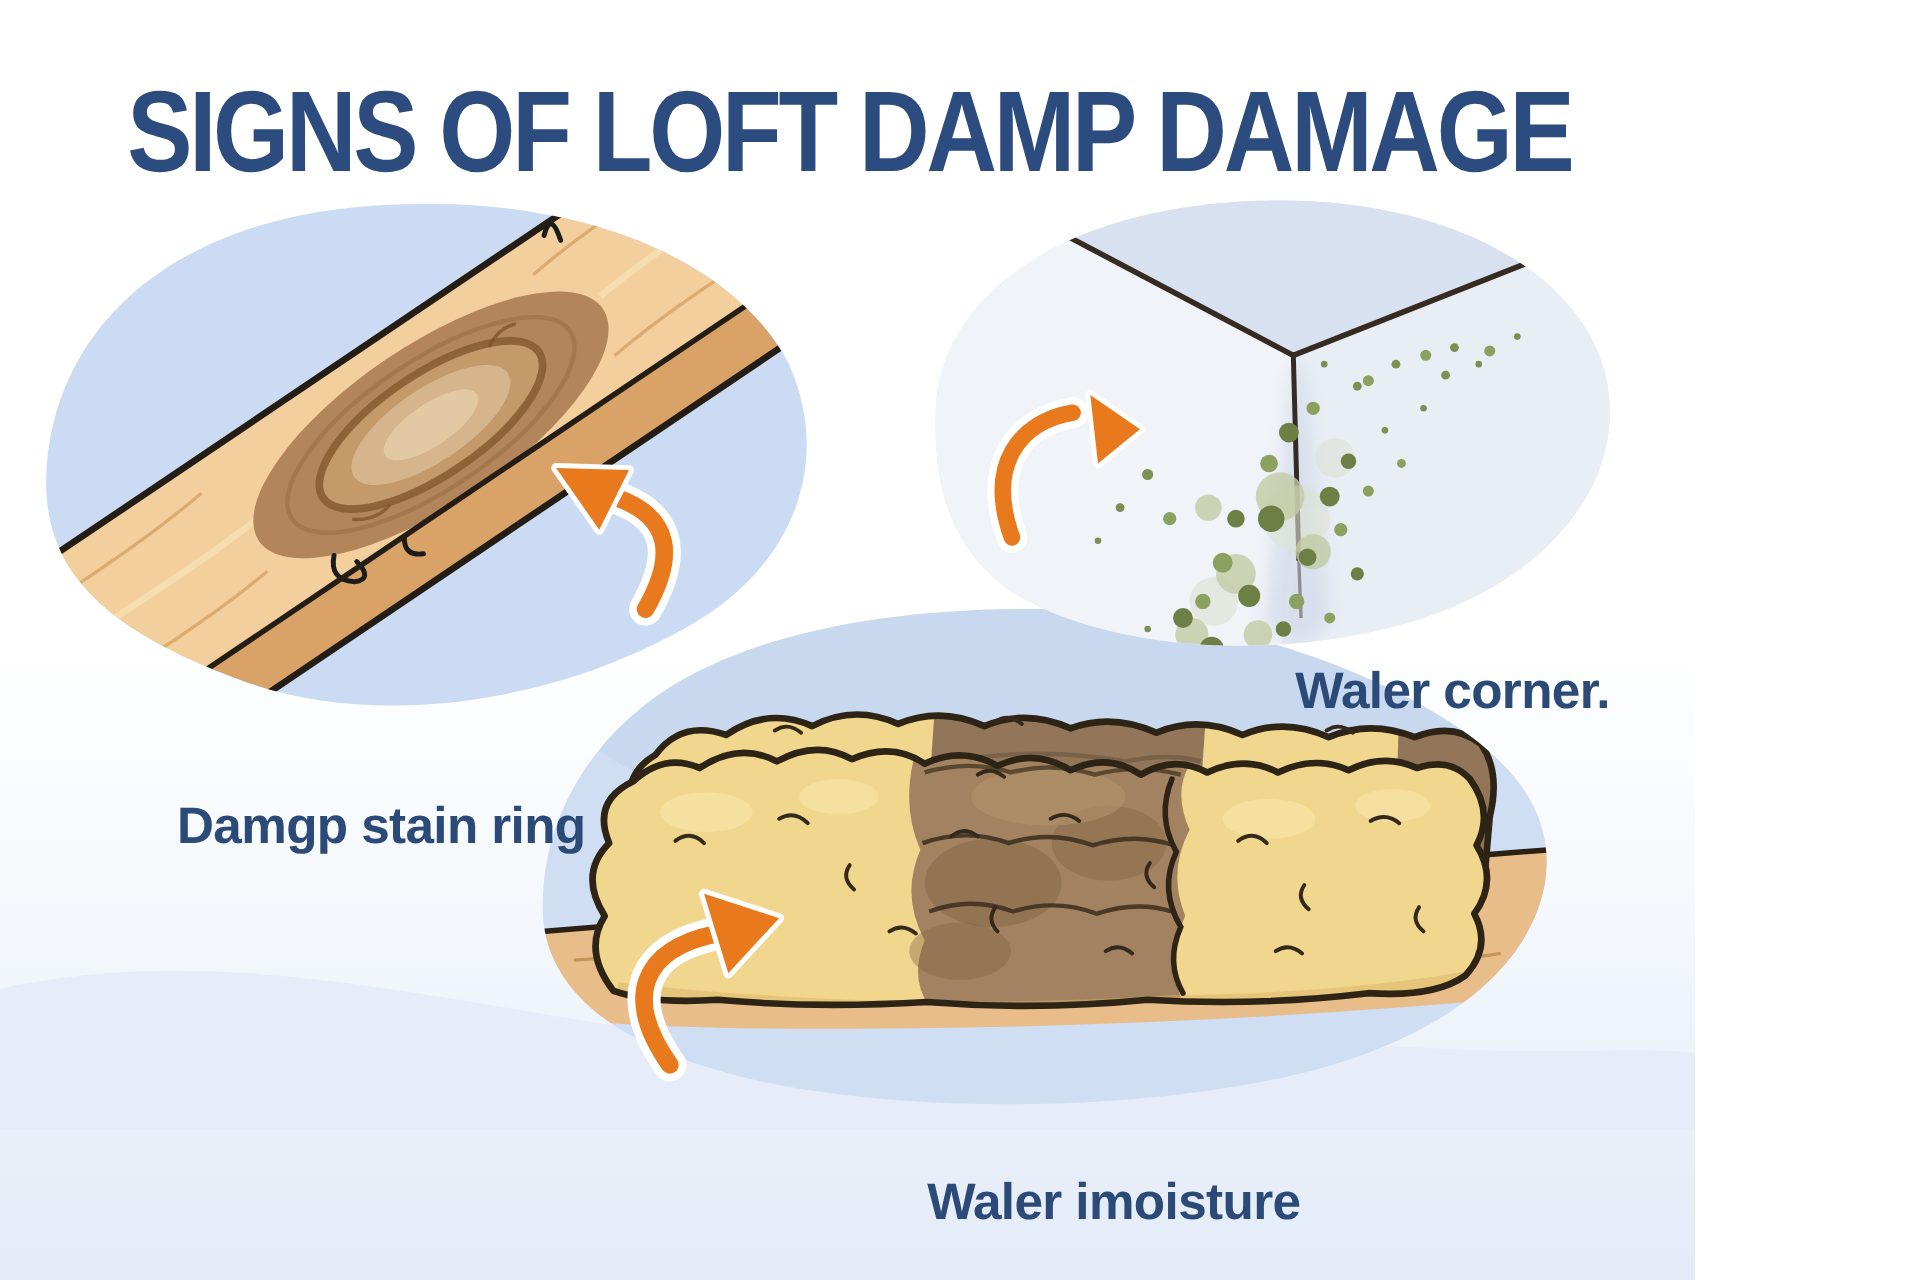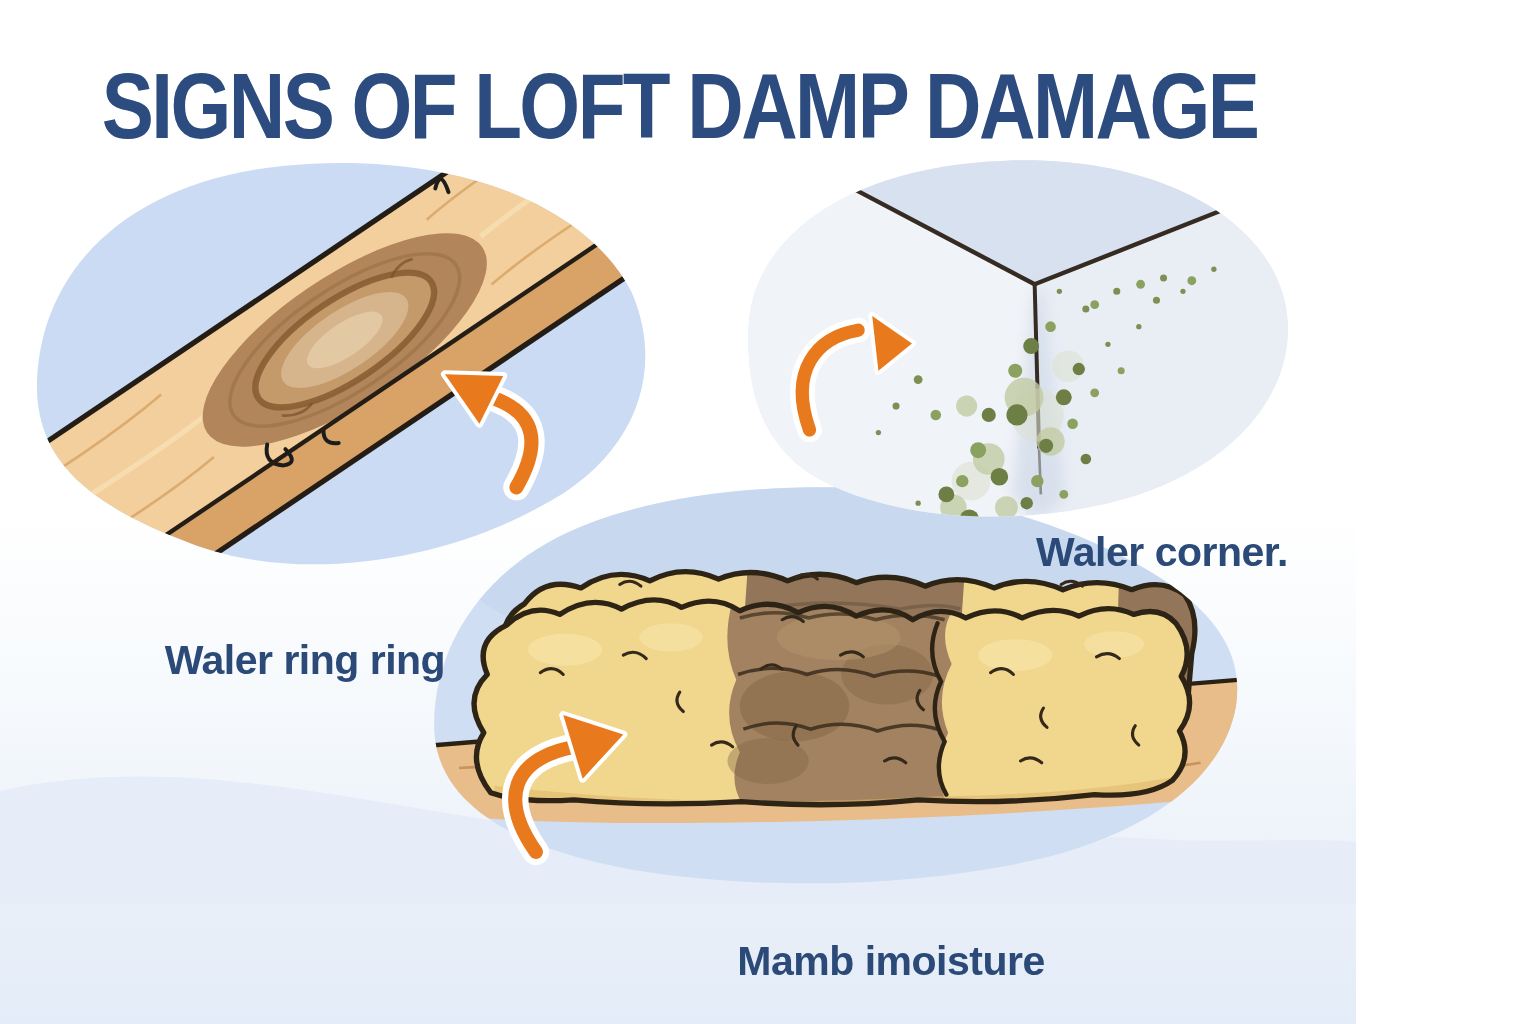"Waler ring ring" div.caption { text: Waler ring -> Damgp stain }
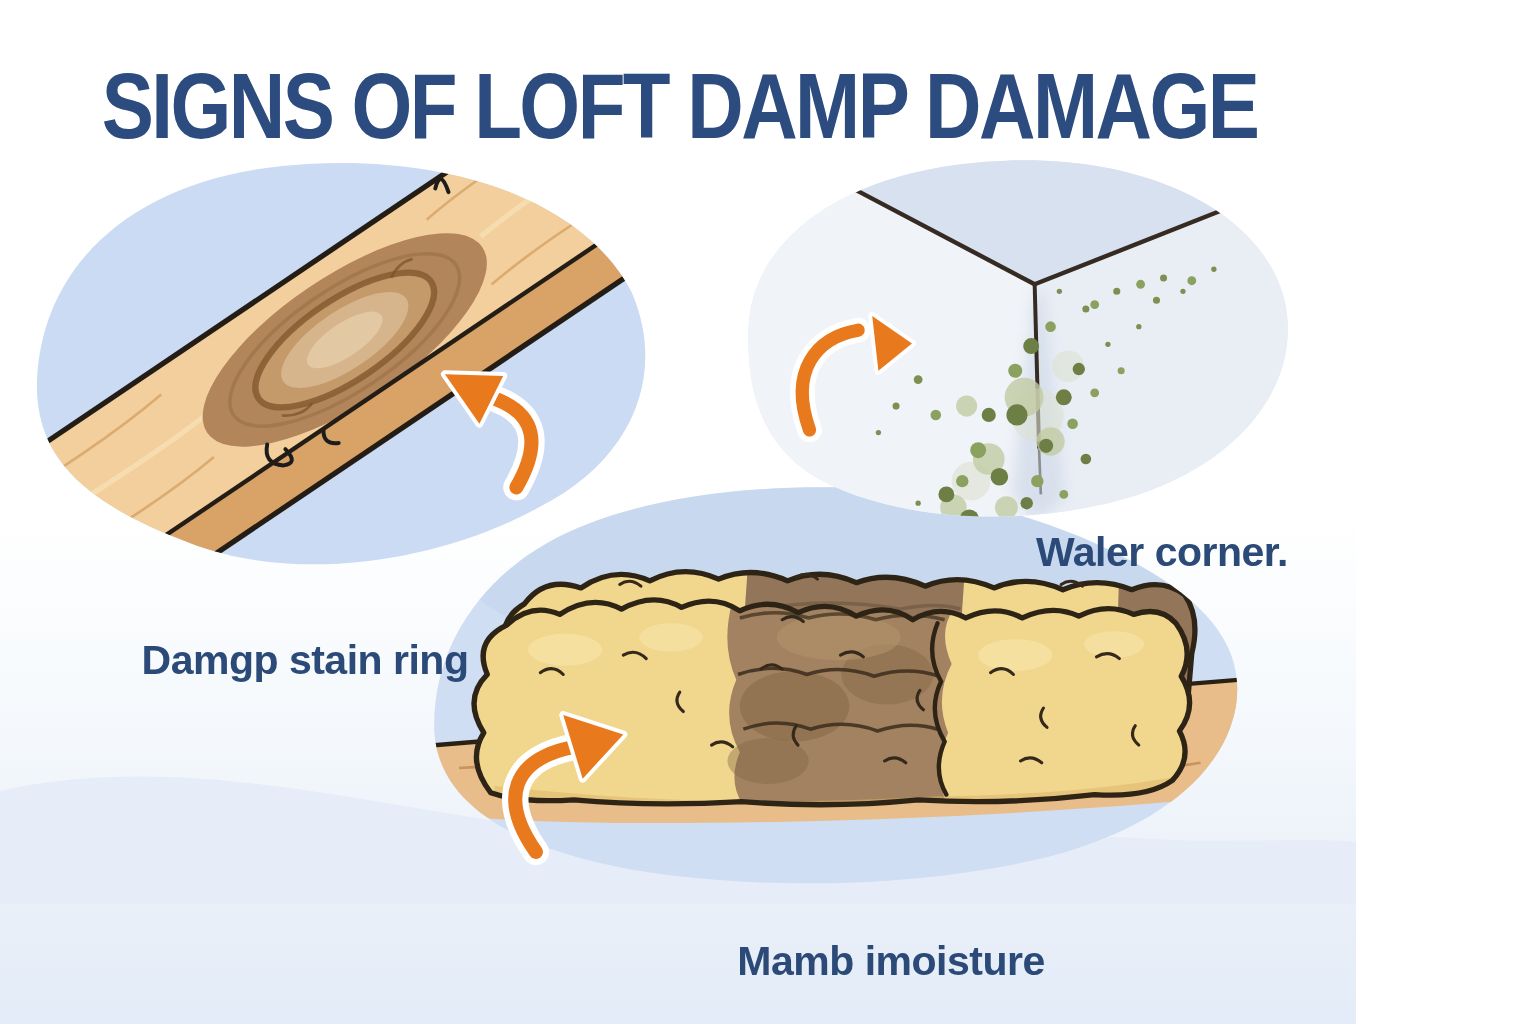"Mamb imoisture" div.caption { text: Mamb -> Waler }
